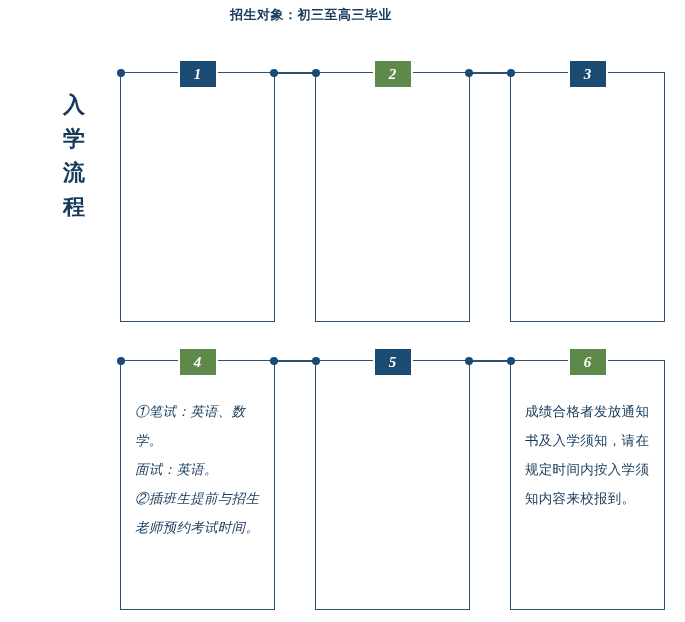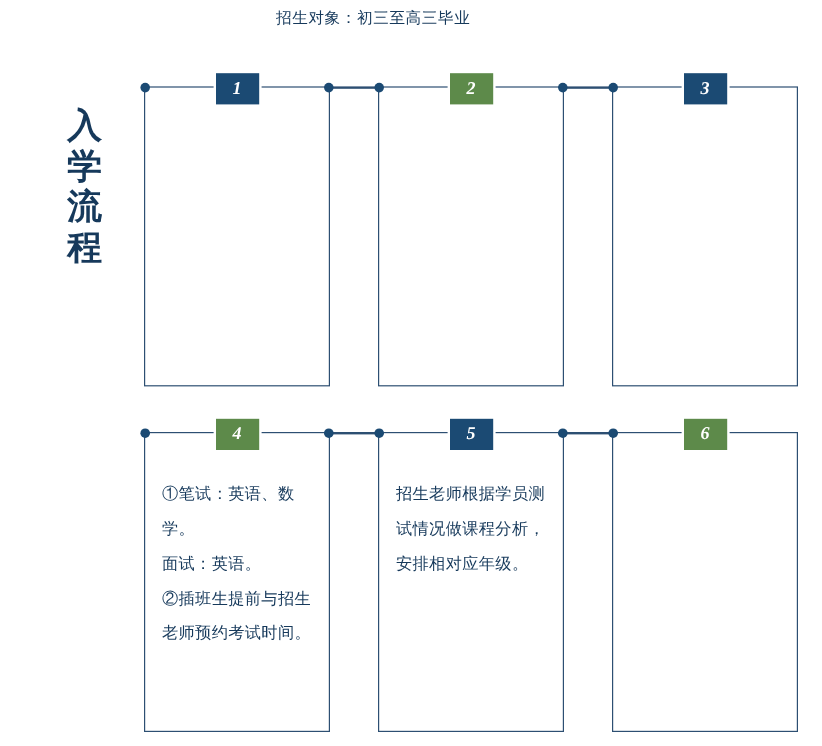"招生对象：初三至高三毕业" #header-title { font-weight: normal -> bold }
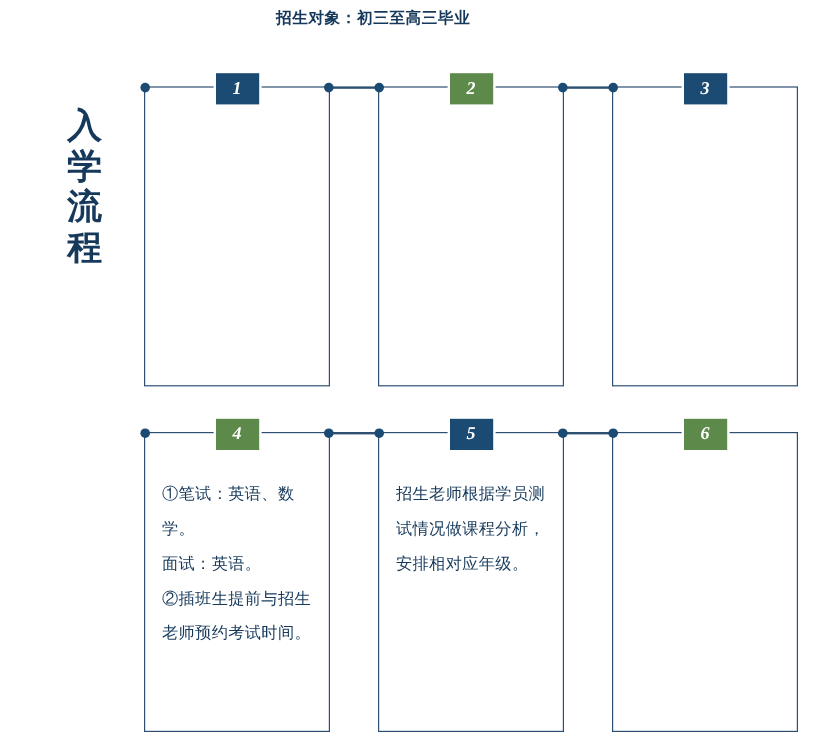"入学流程" #left-title { font-size: 29px -> 22px; left: 56px -> 46px; text-align: left -> right }
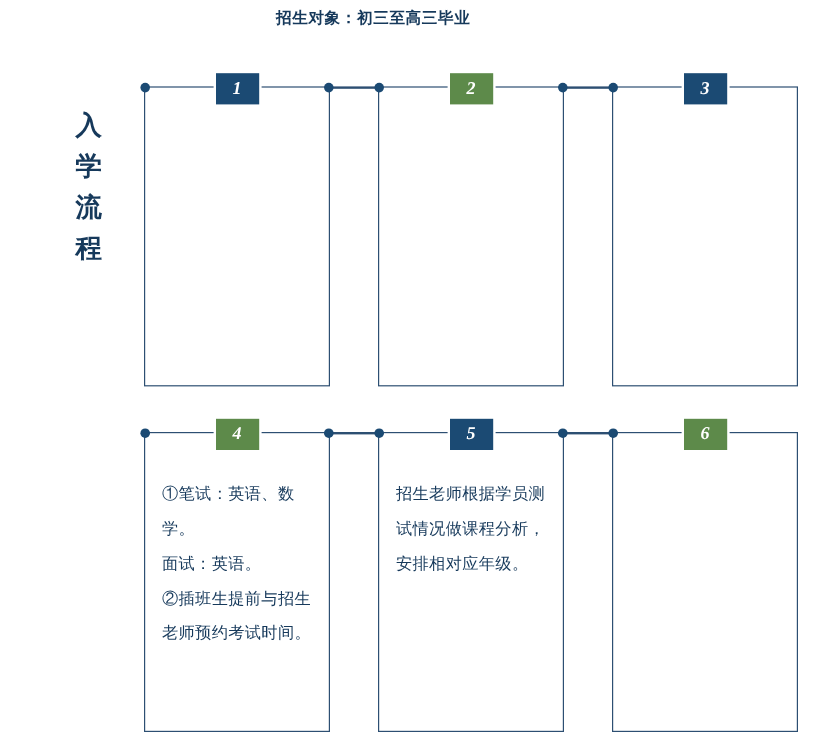"①笔试：英语、数学。" div.body { font-style: none -> italic }
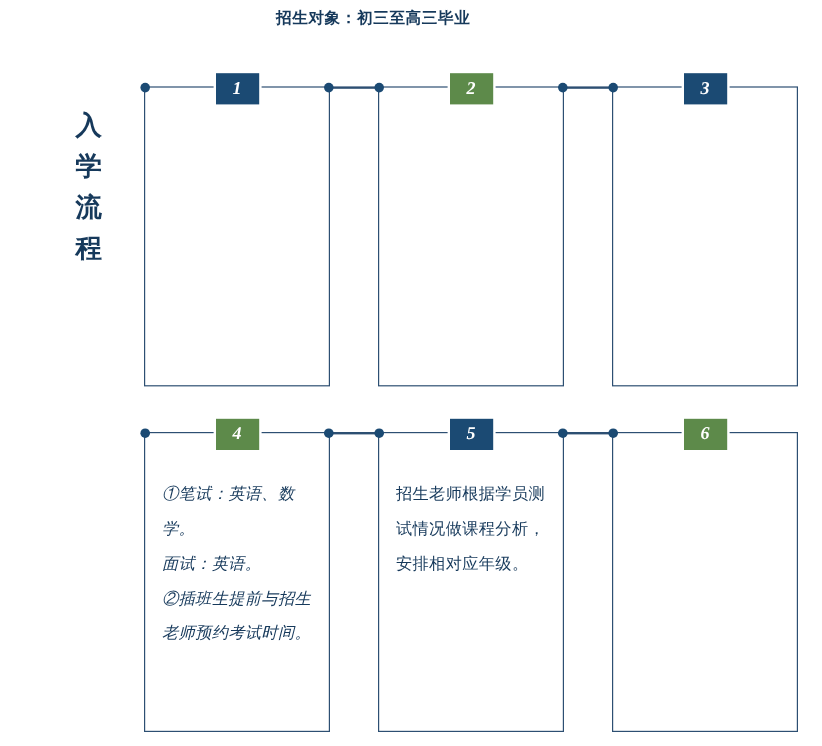"招生老师根据学员测试情况做课程分析，安排相对应年级。" div.body { html: <div>招生老师根据学员测试情况做课程分析，安排相对应年级。</div> -> none }
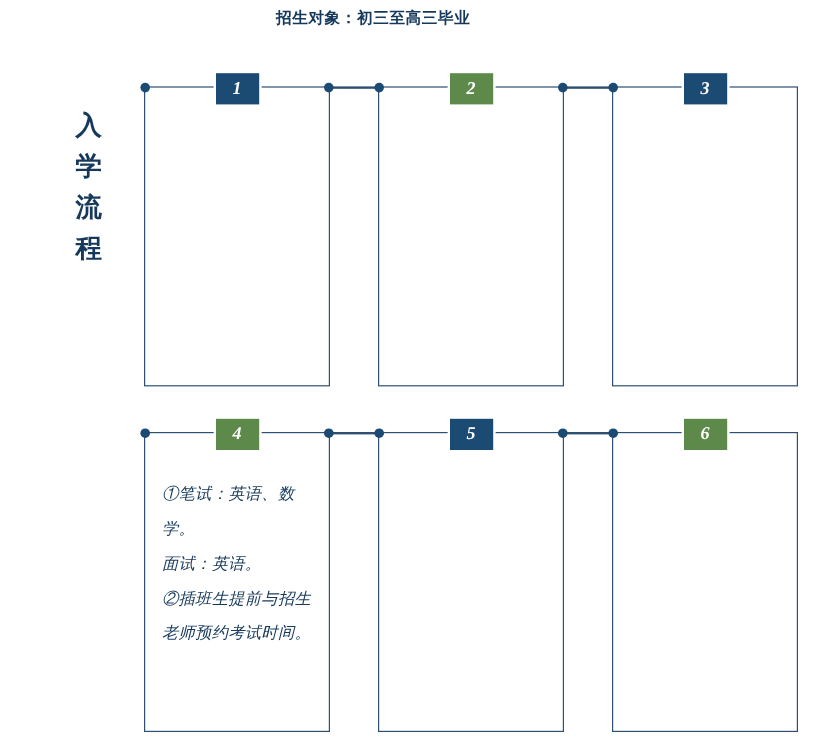"成绩合格者发放通知书及入学须知，请在规定时间内按入学须知内容来校报到。" div.body { html: none -> <div>成绩合格者发放通知书及入学须知，请在规定时间内按入学须知内容来校报到。</div> }
